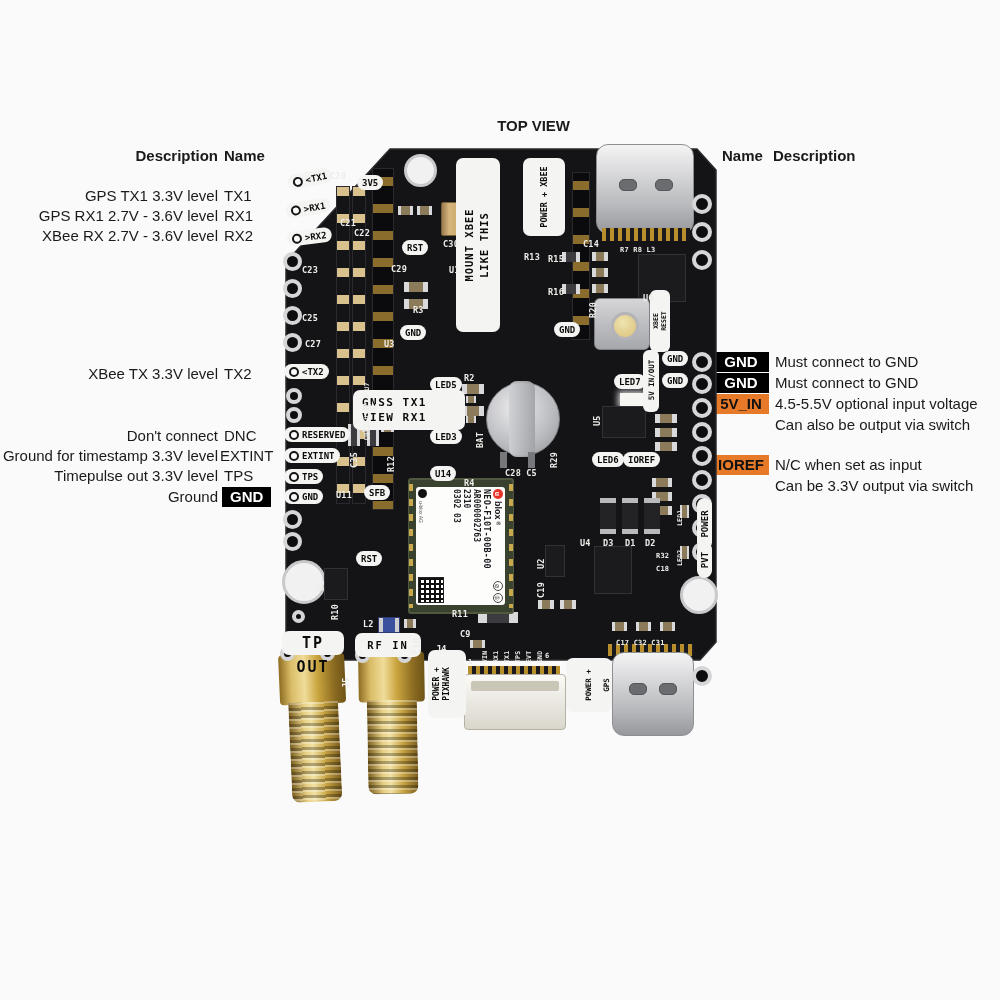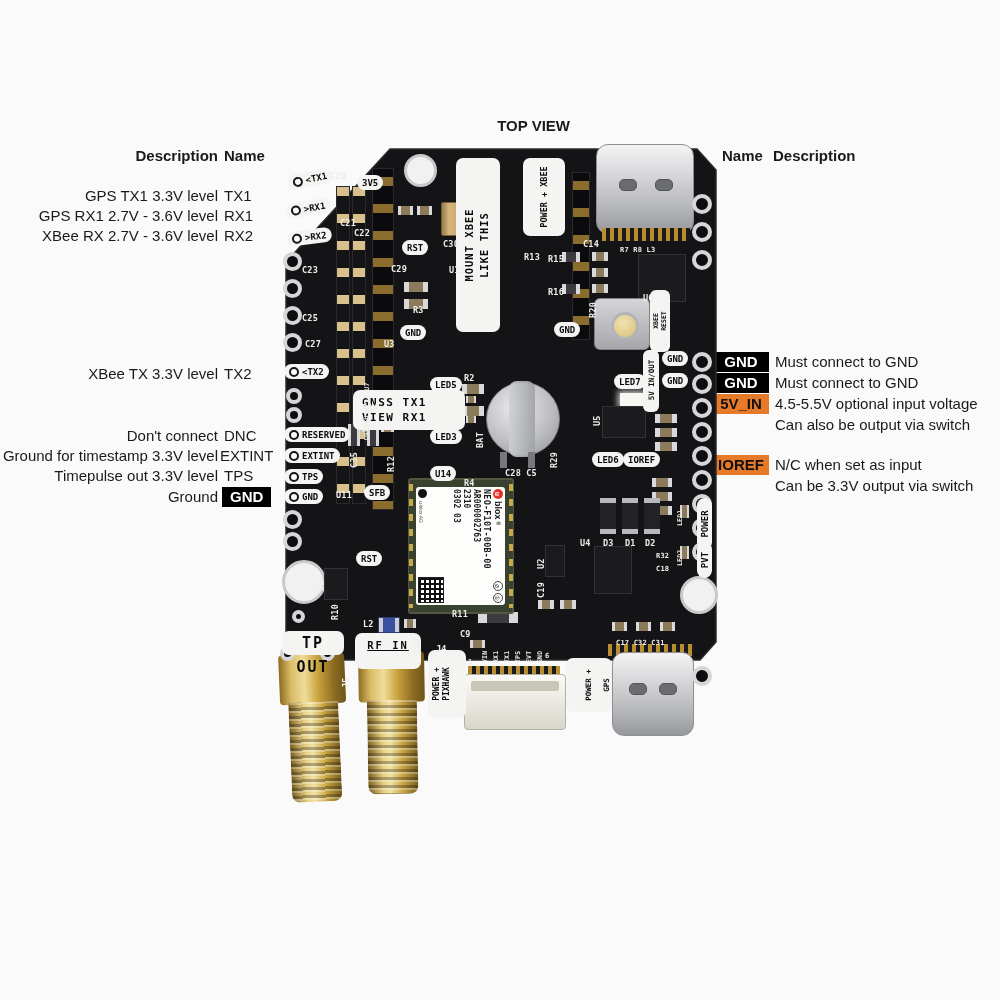"RF IN" div.silkbox { height: 36px -> 24px; text-decoration: underline -> none }
